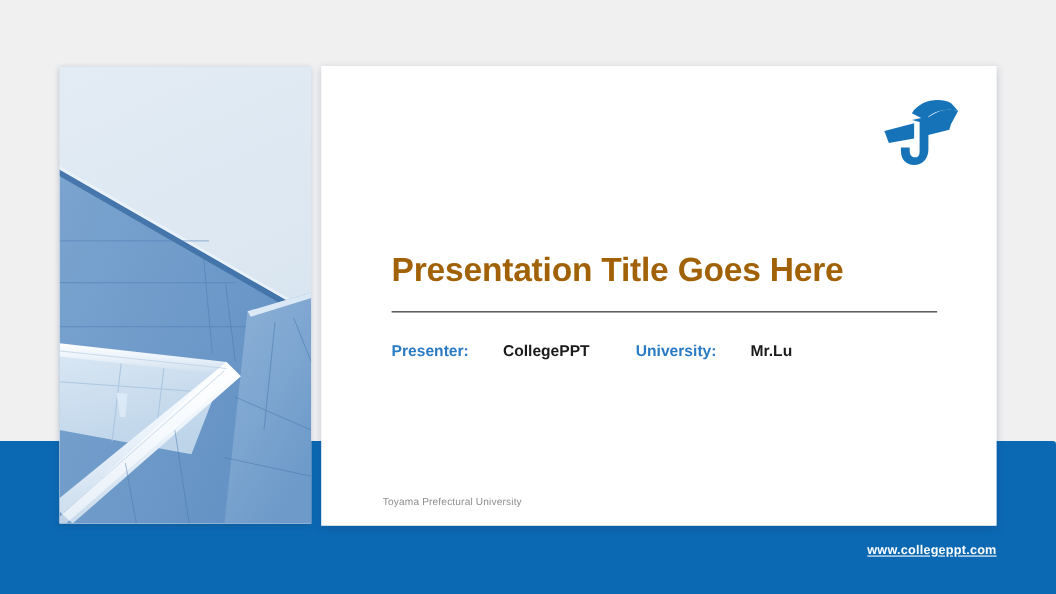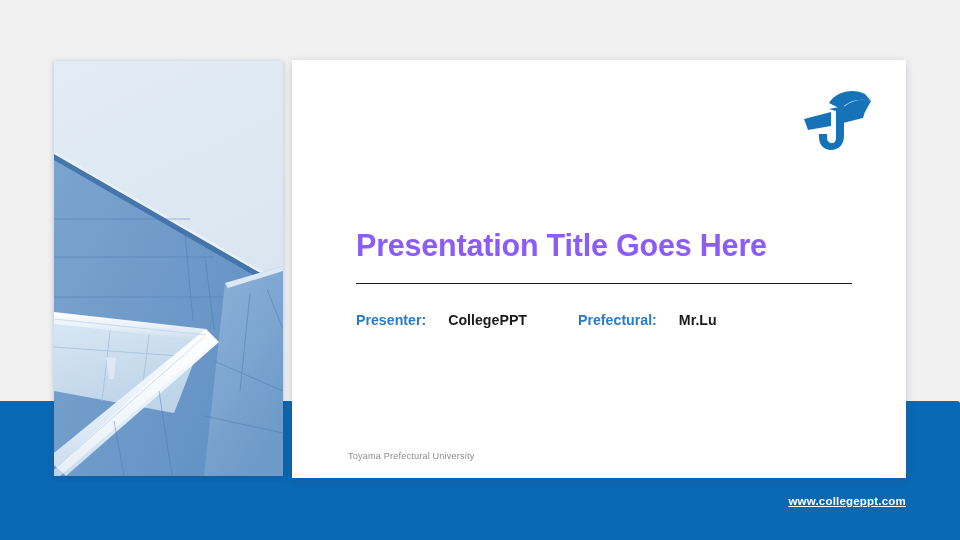"Presentation Title Goes Here" .slide-title { color: #8b5cf6 -> #a16207 }
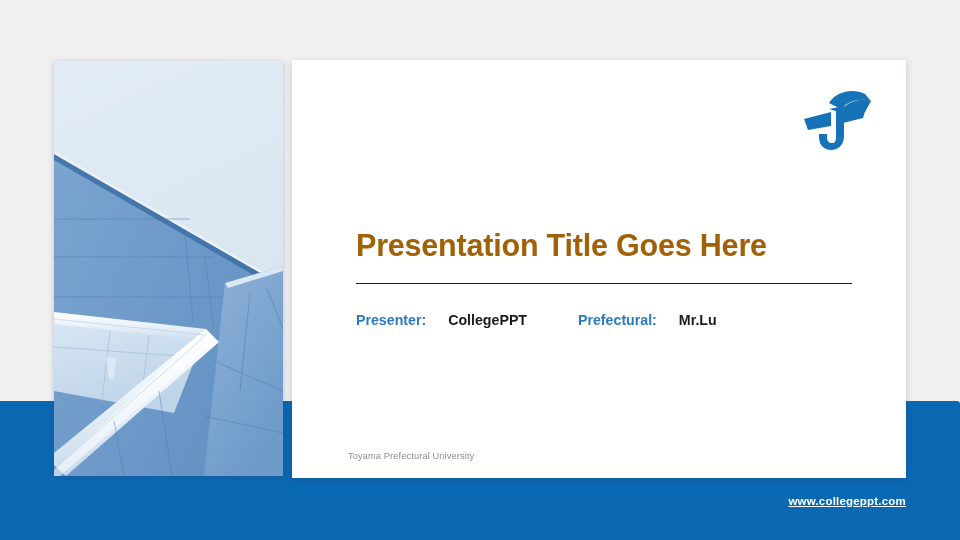"Presenter:" .meta-item { gap: none -> 25px }
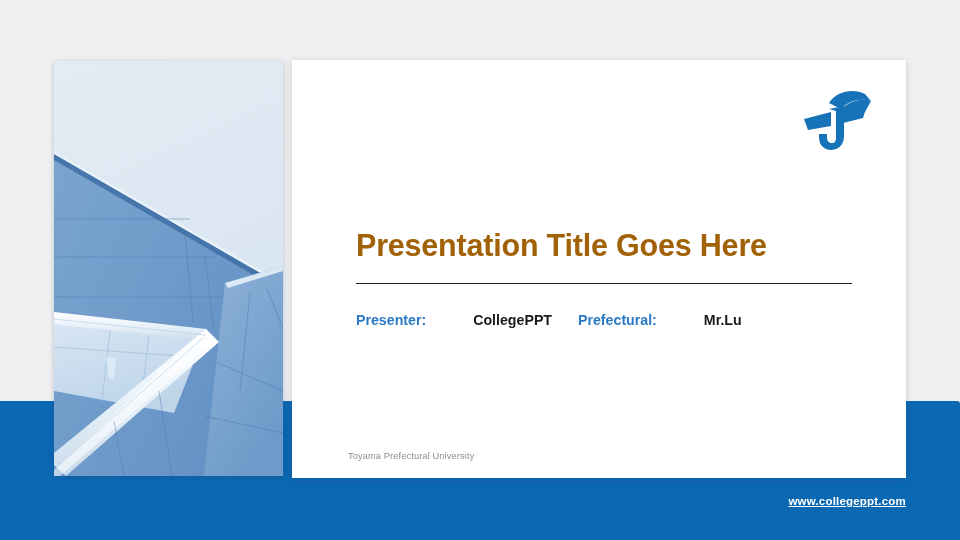"CollegePPT" .meta-value { margin-left: 22px -> 6px }
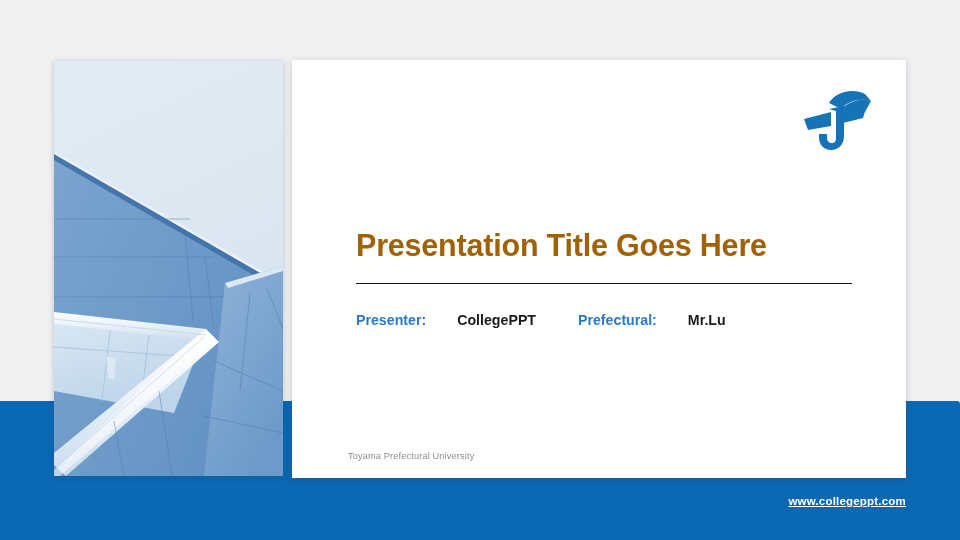"Prefectural:" span.meta-label { text: Prefectural -> University }
